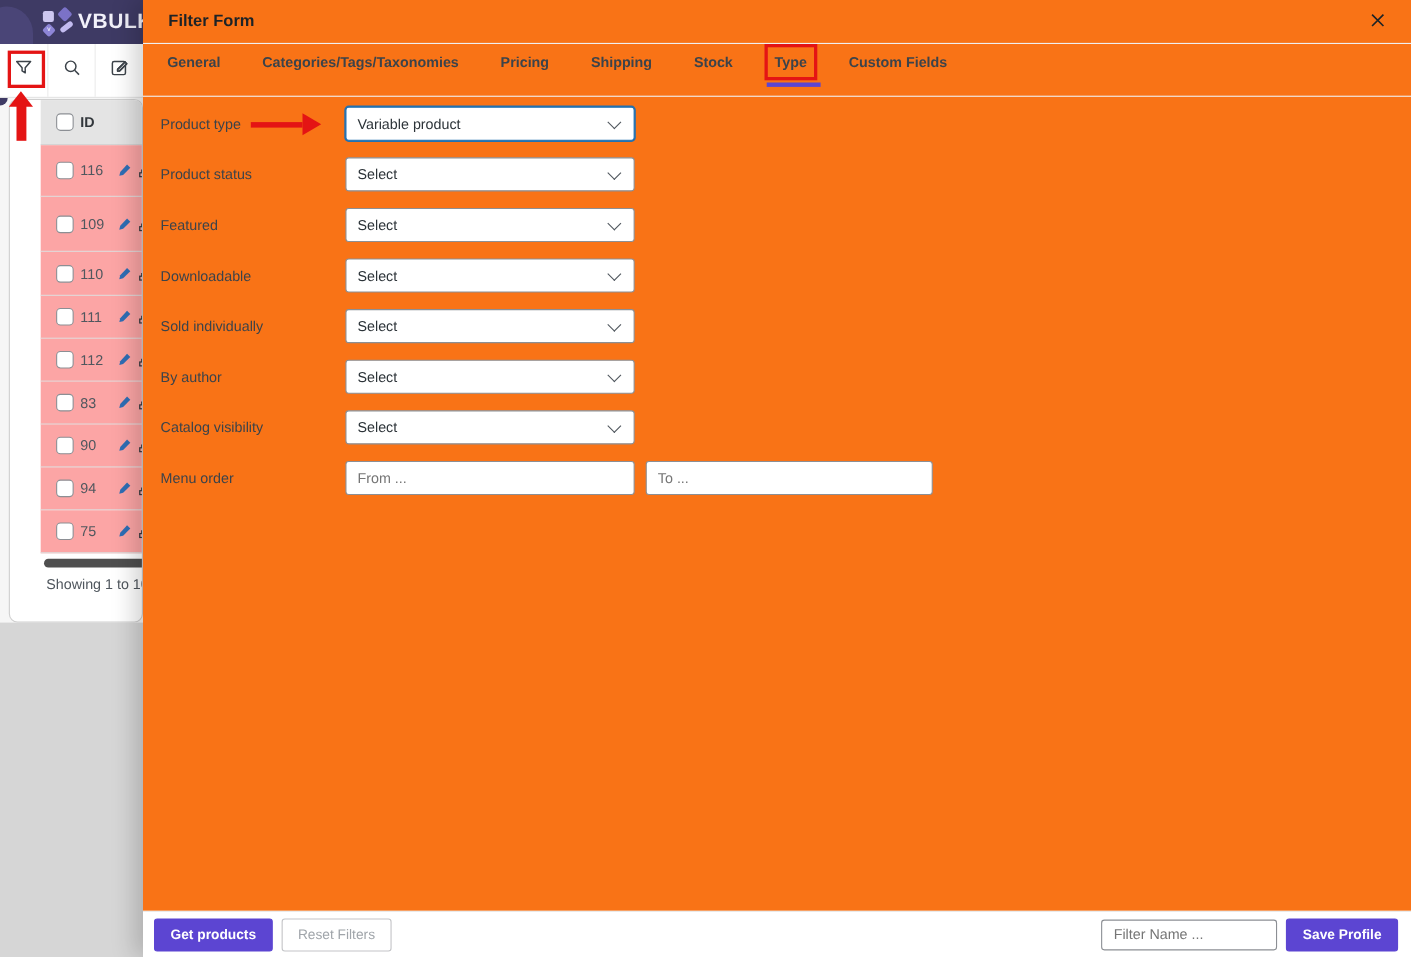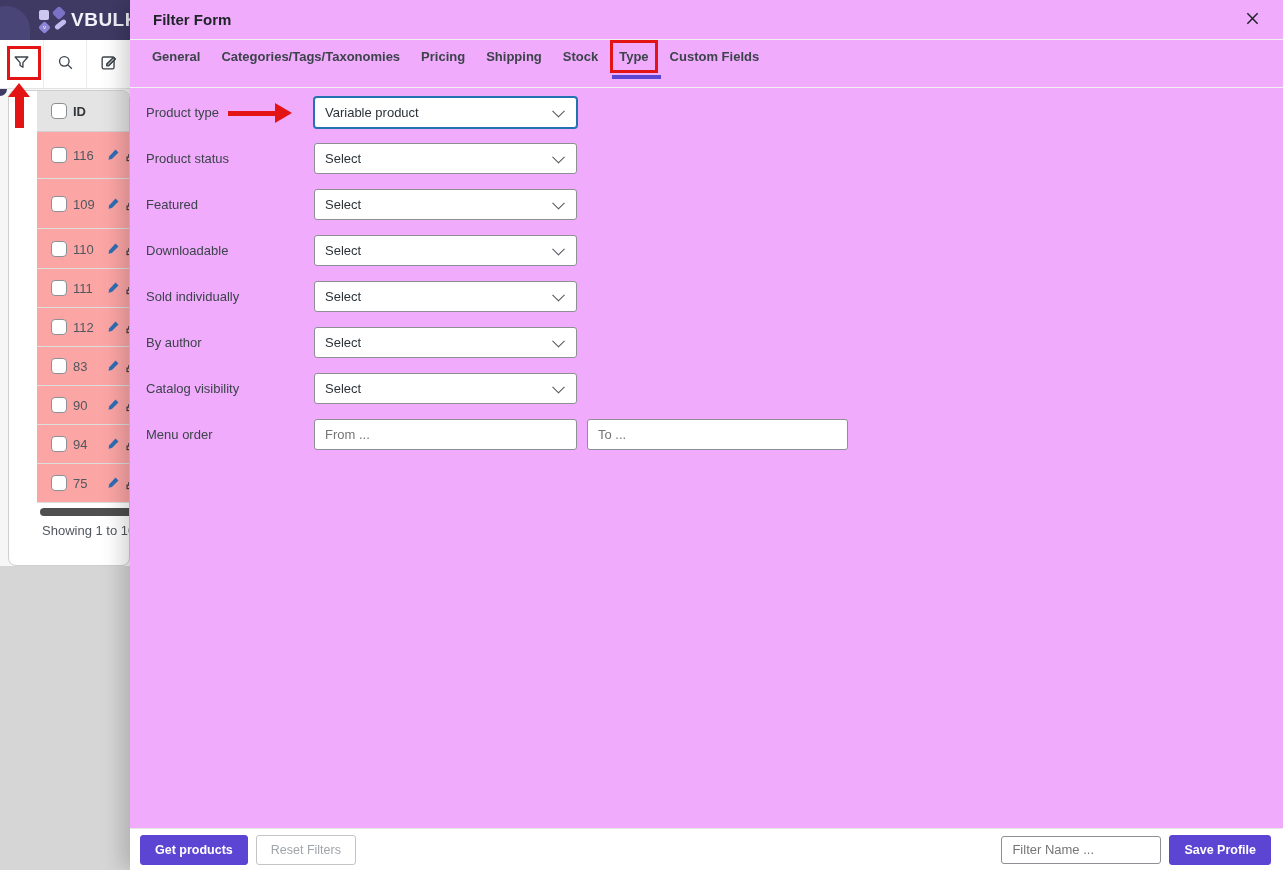"Filter Form" .modal { background: #f0abfc -> #f97316 }
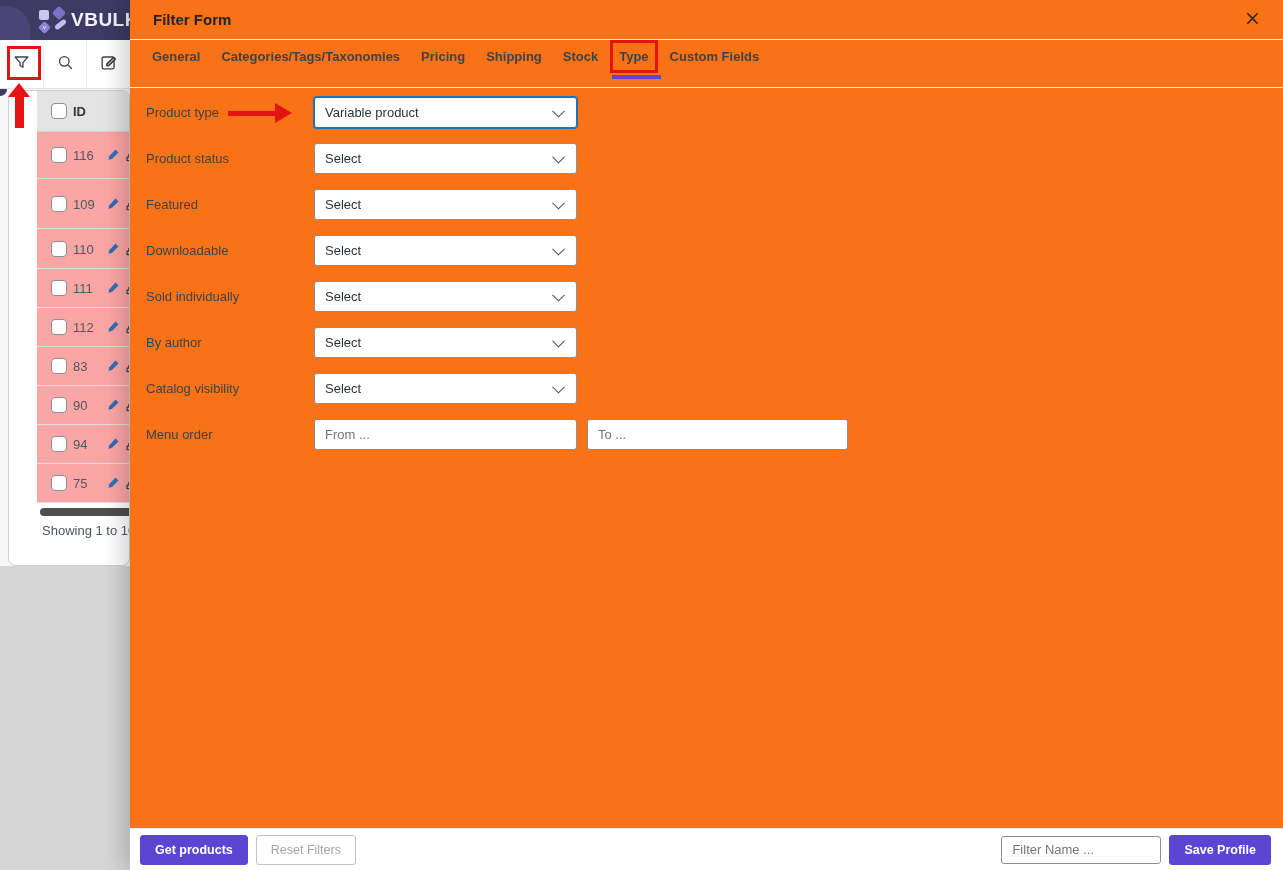"General" .tabs { gap: 21px -> 38px }
